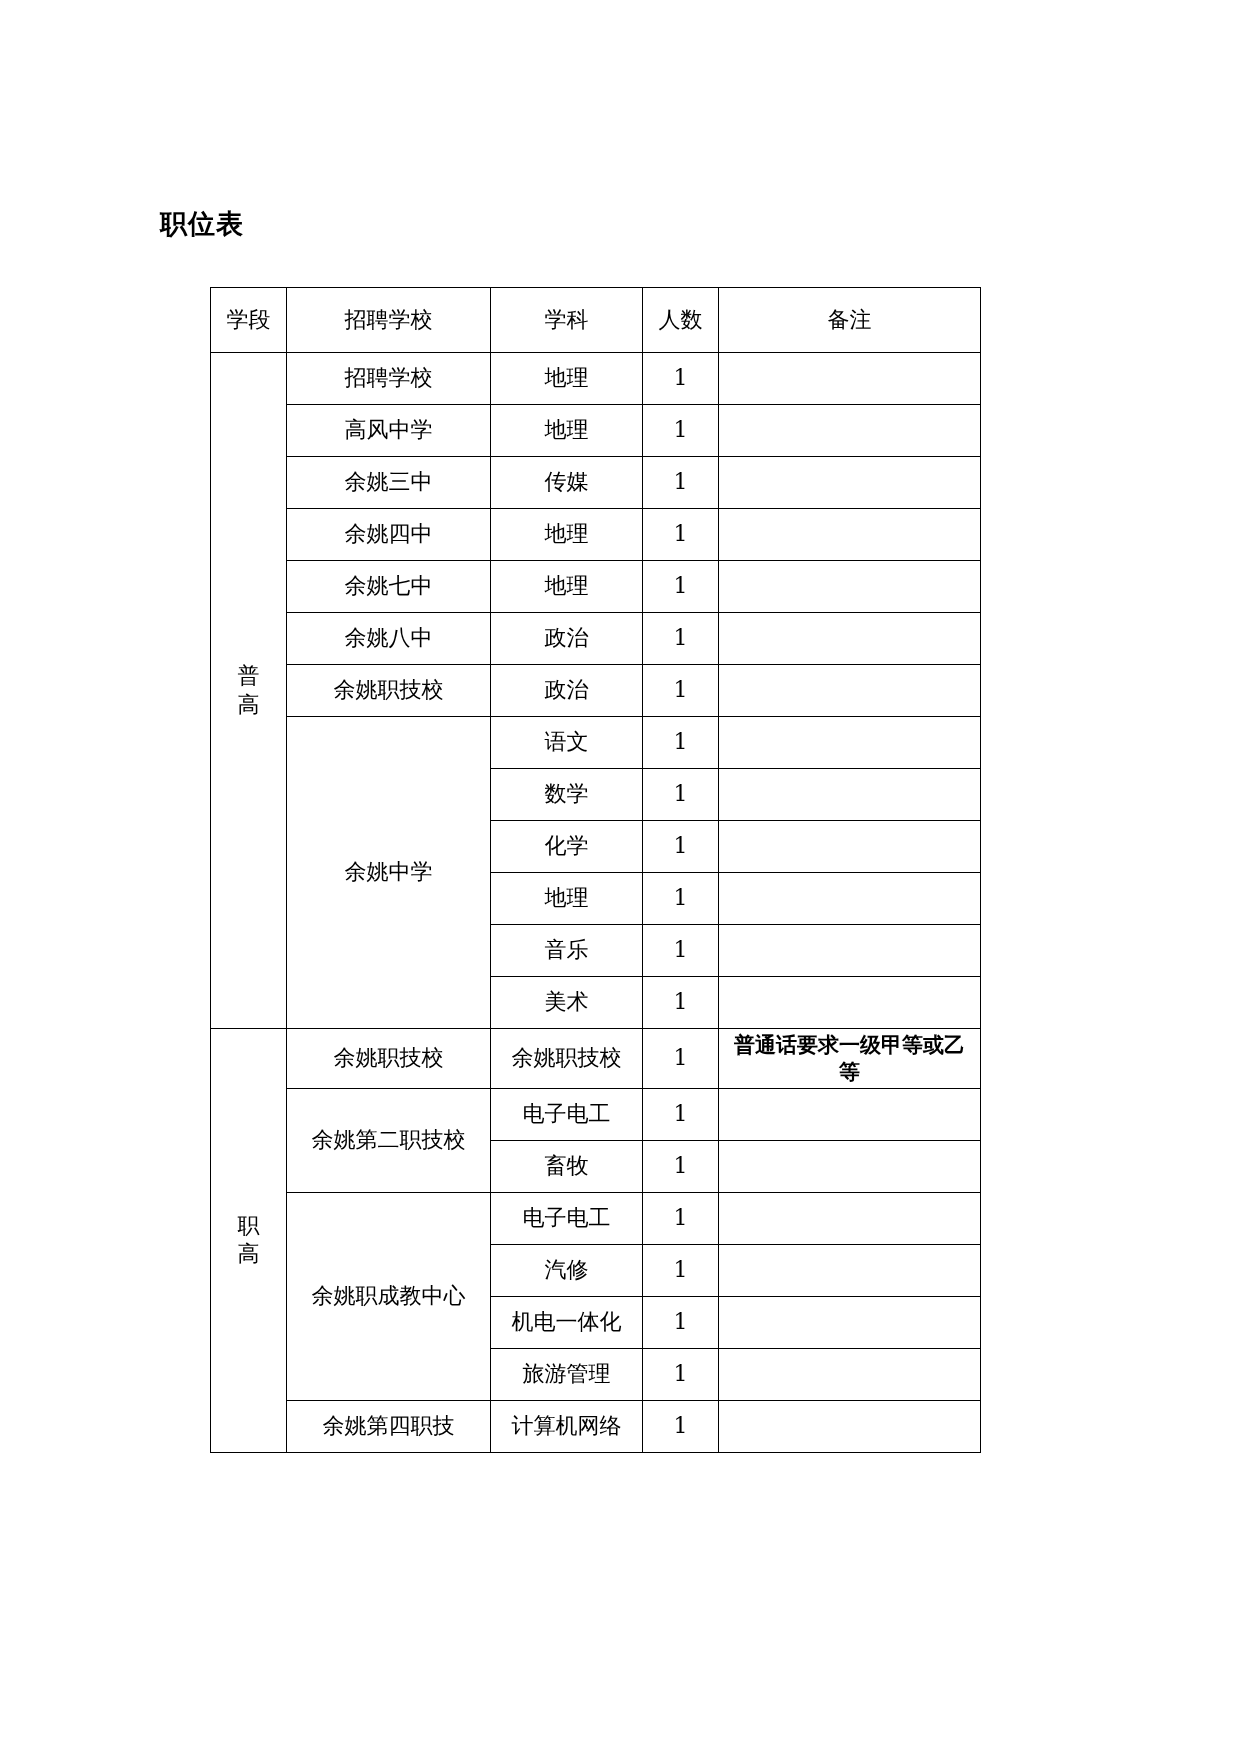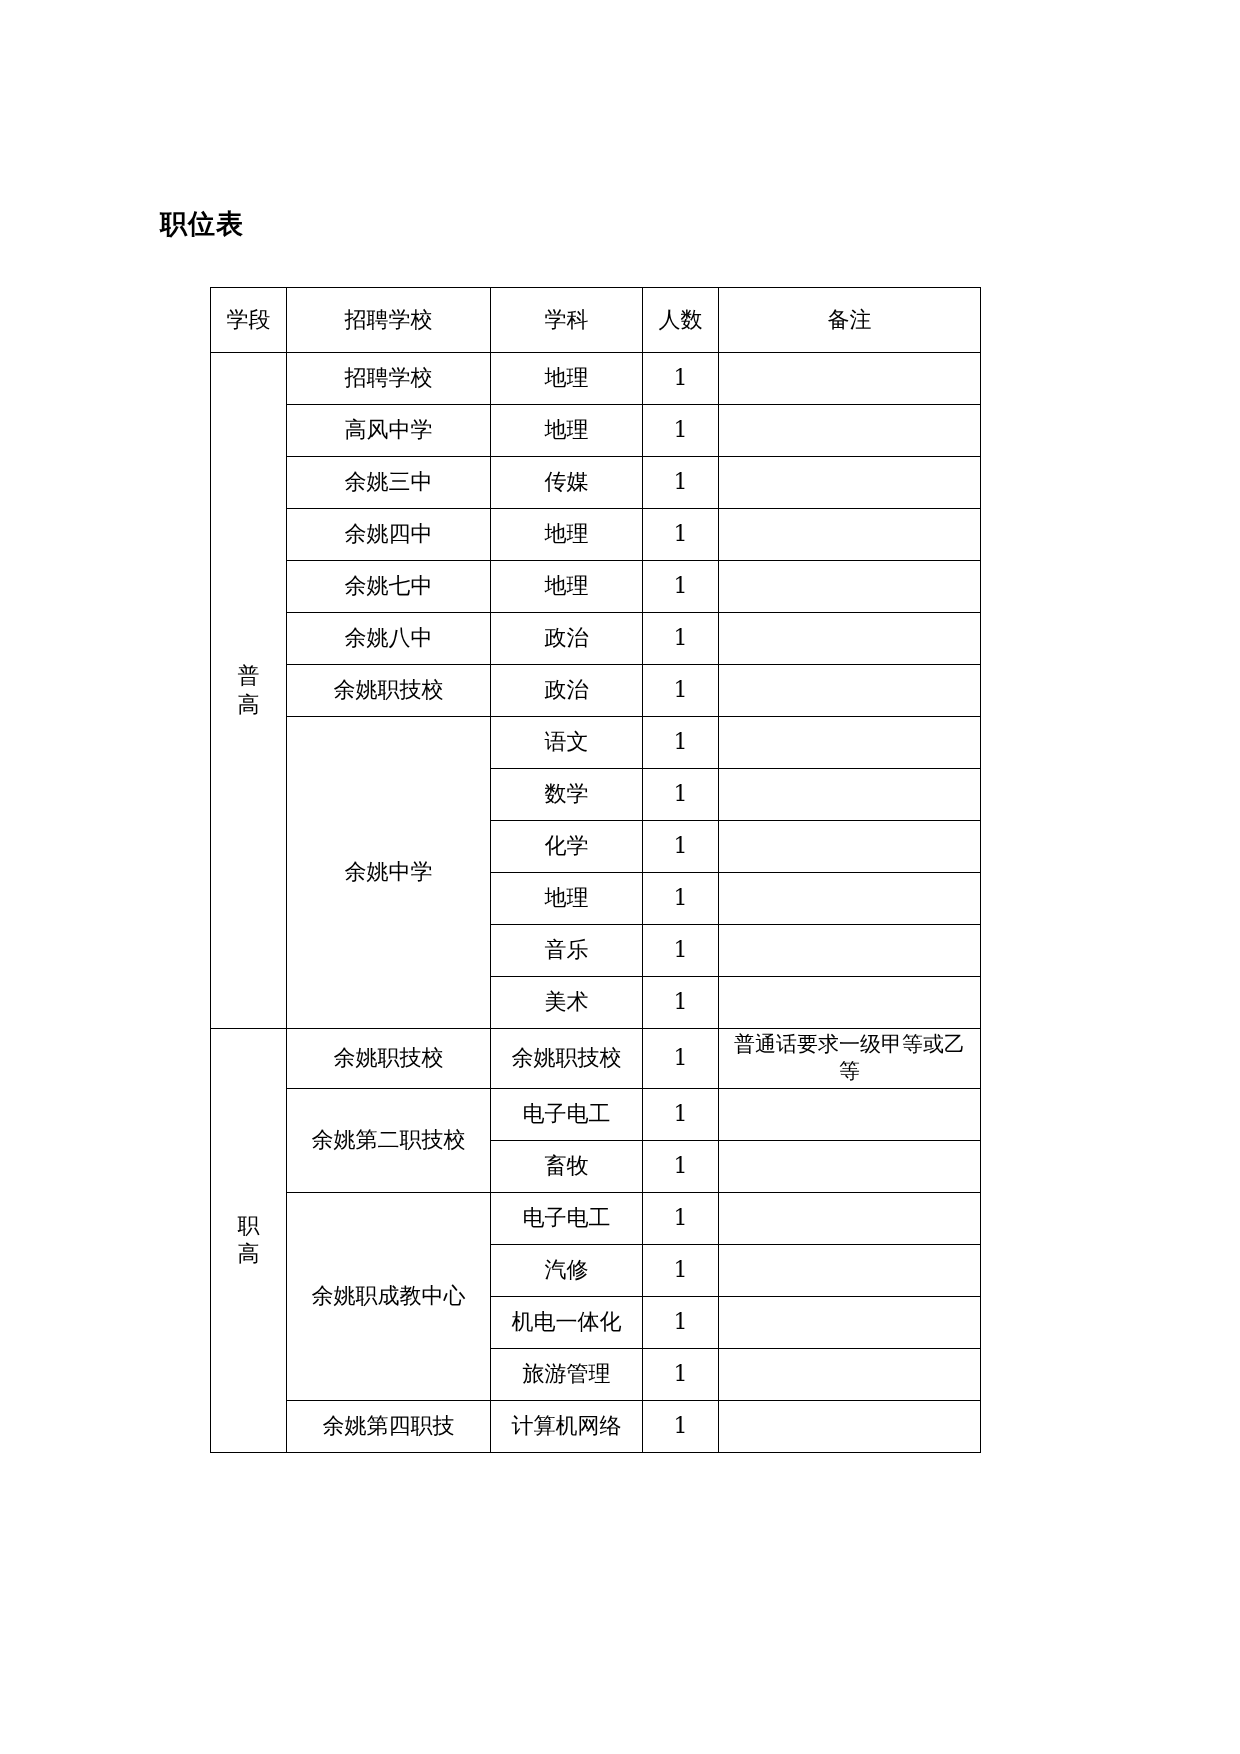"普通话要求一级甲等或乙等" .remark-text { font-weight: none -> bold }
